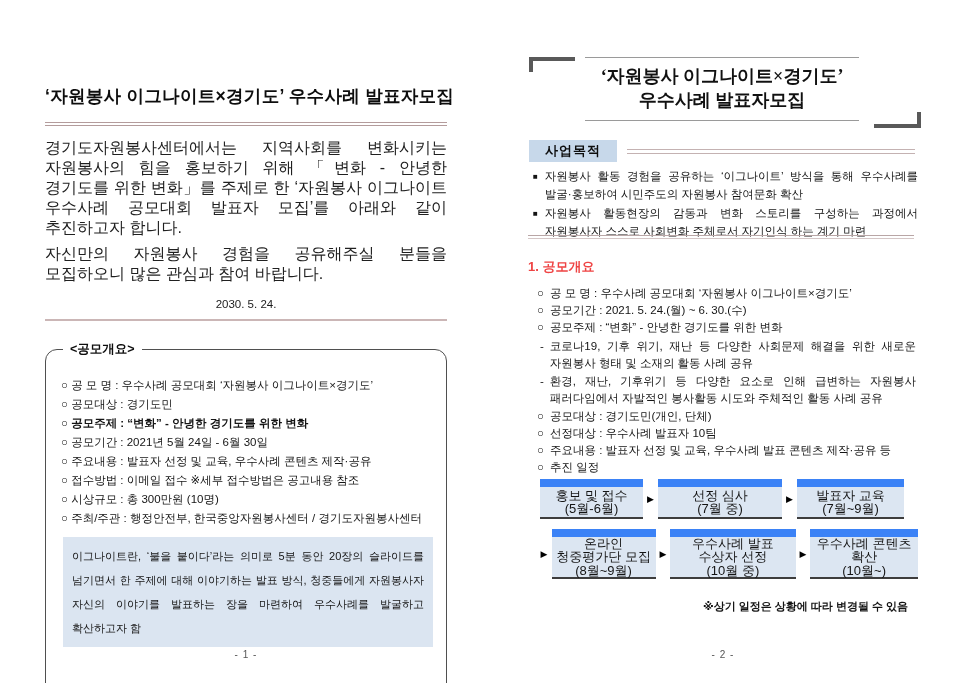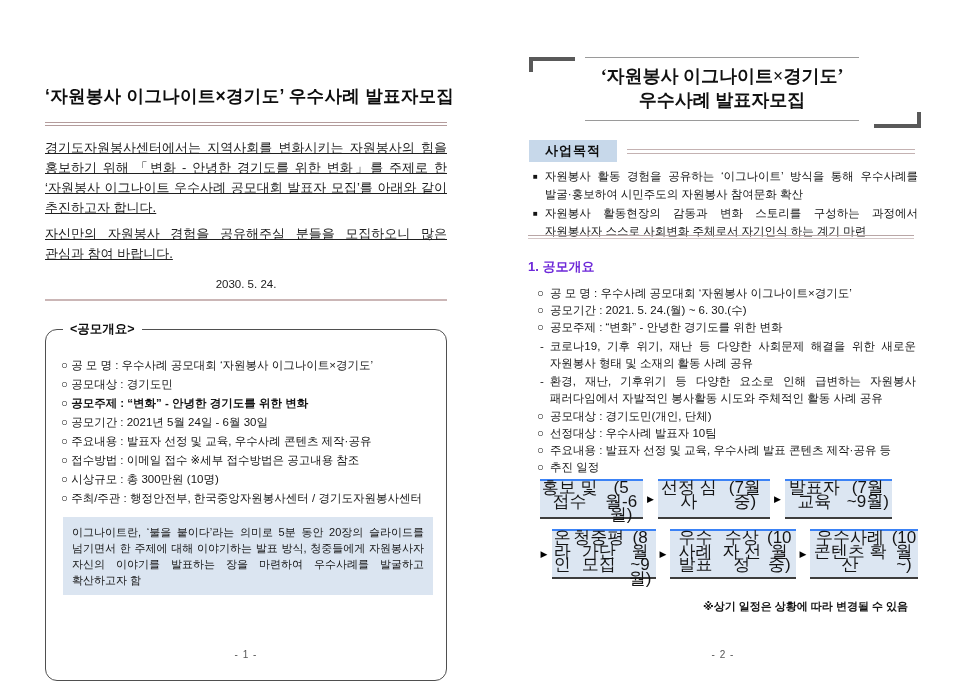"경기도자원봉사센터에서는 지역사회를 변화시키는 자원봉사의 힘을" .p1-intro { font-size: 13px -> 16px; text-decoration: underline -> none }
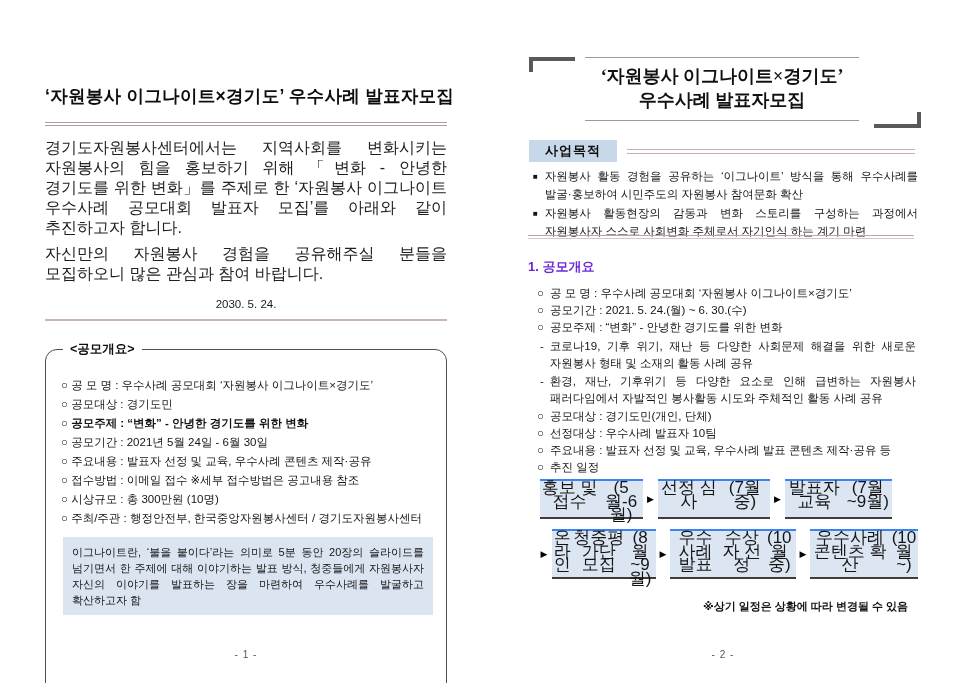"1. 공모개요" .p2-h1 { color: #6d28d9 -> #ef4444 }
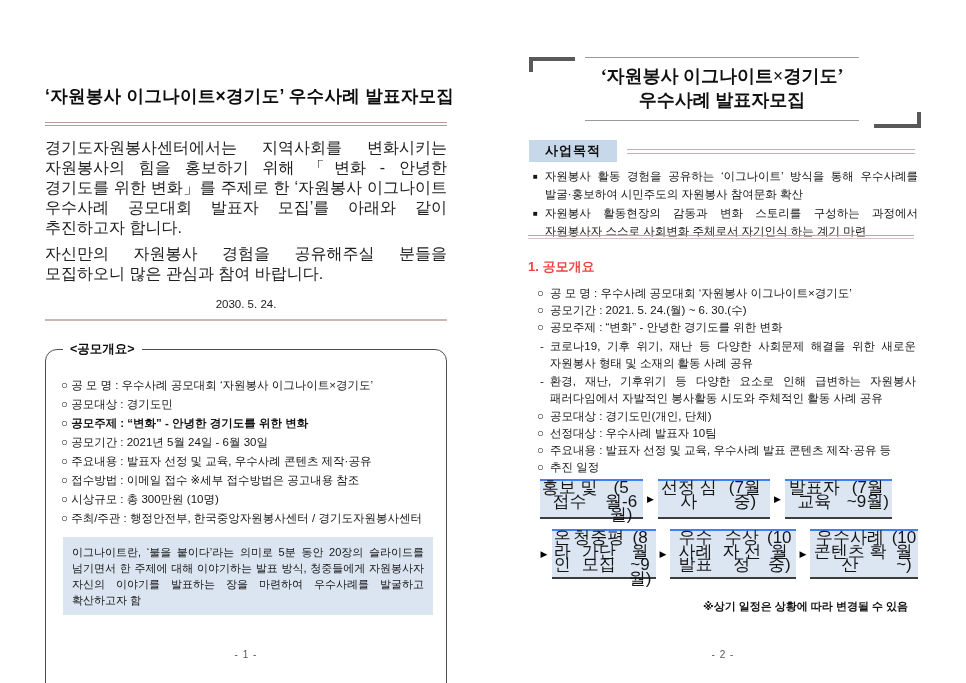"홍보 및 접수" .flow-box { border-top: 2px solid #3b82f6 -> 8px solid #3b82f6; flex-direction: row -> column; font-size: 17px -> 13px }
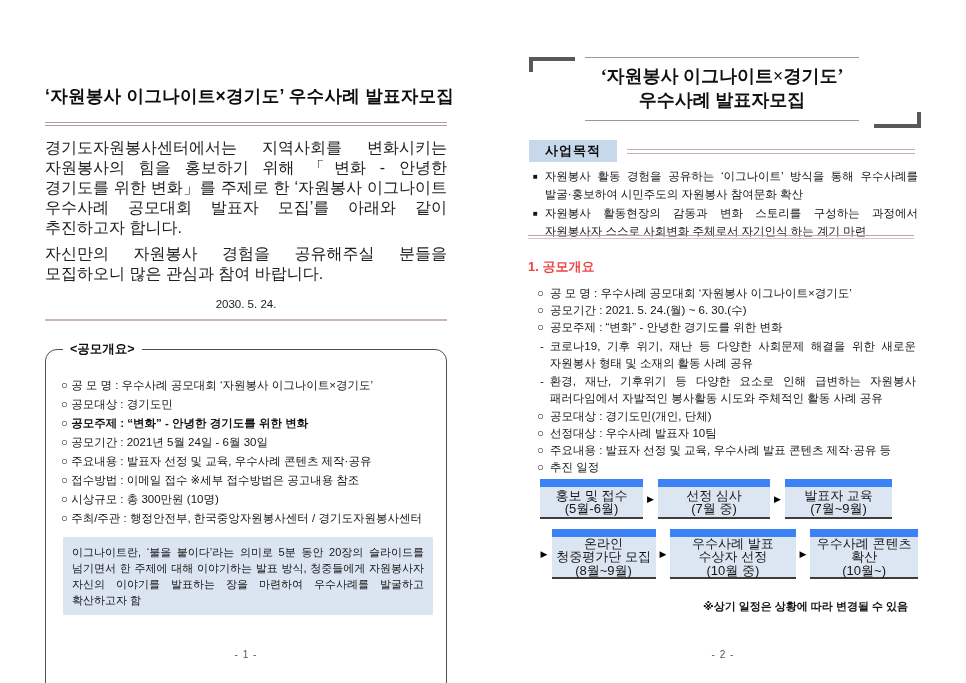"선정 심사" div.flow-box { width: 112px -> 124px }
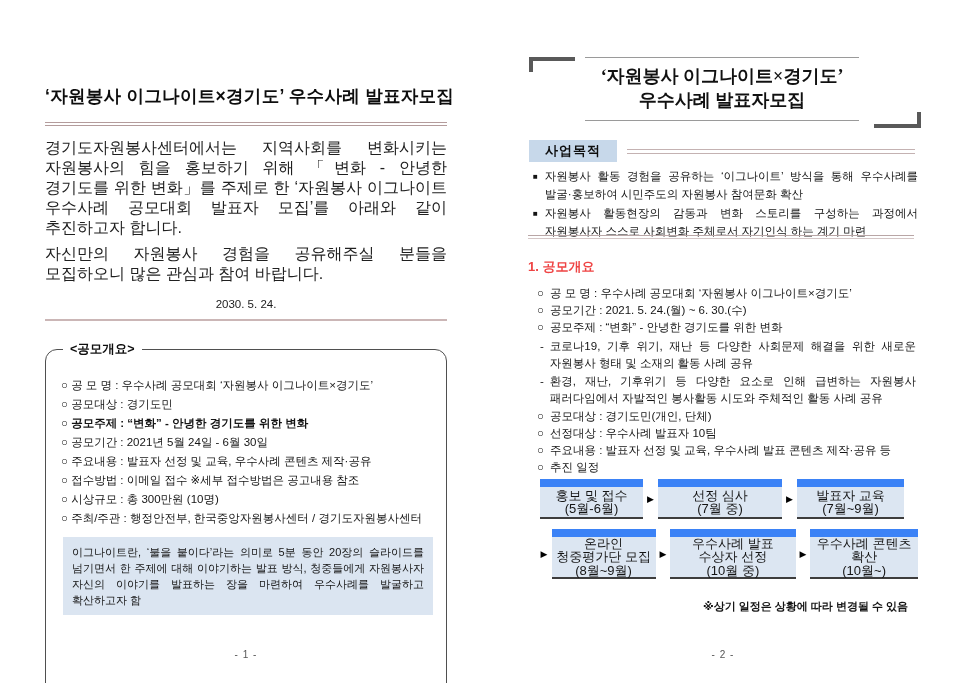"이그나이트란, ‘불을 붙이다’라는 의미로 5분" .box-note { line-height: 16px -> 24px }
